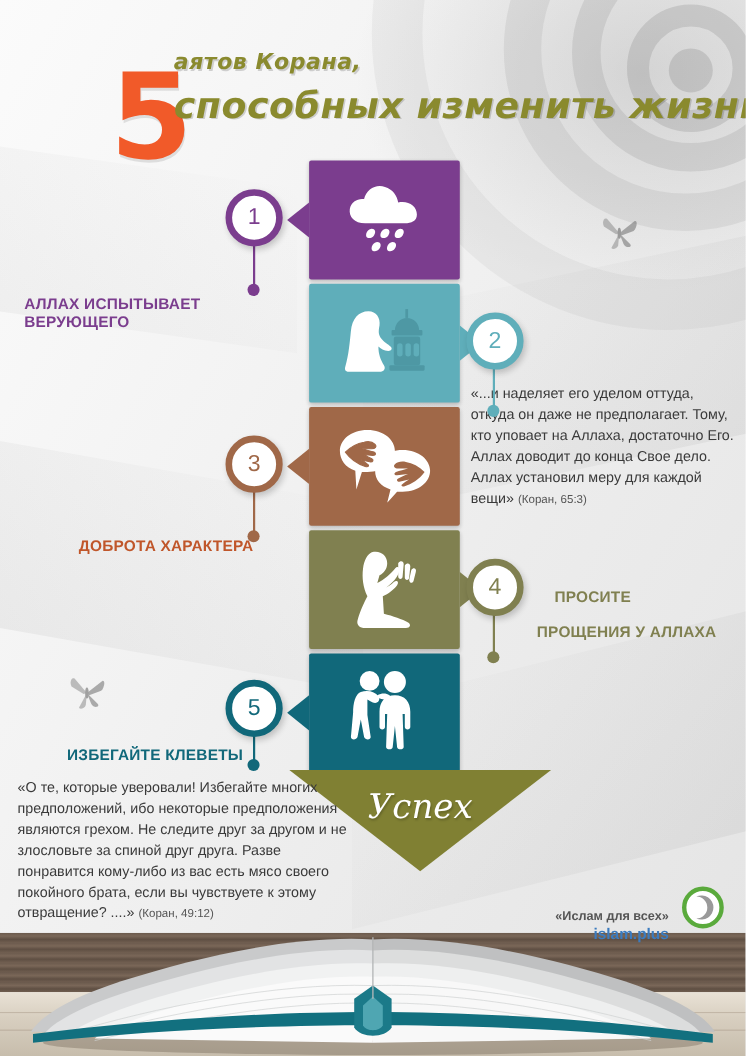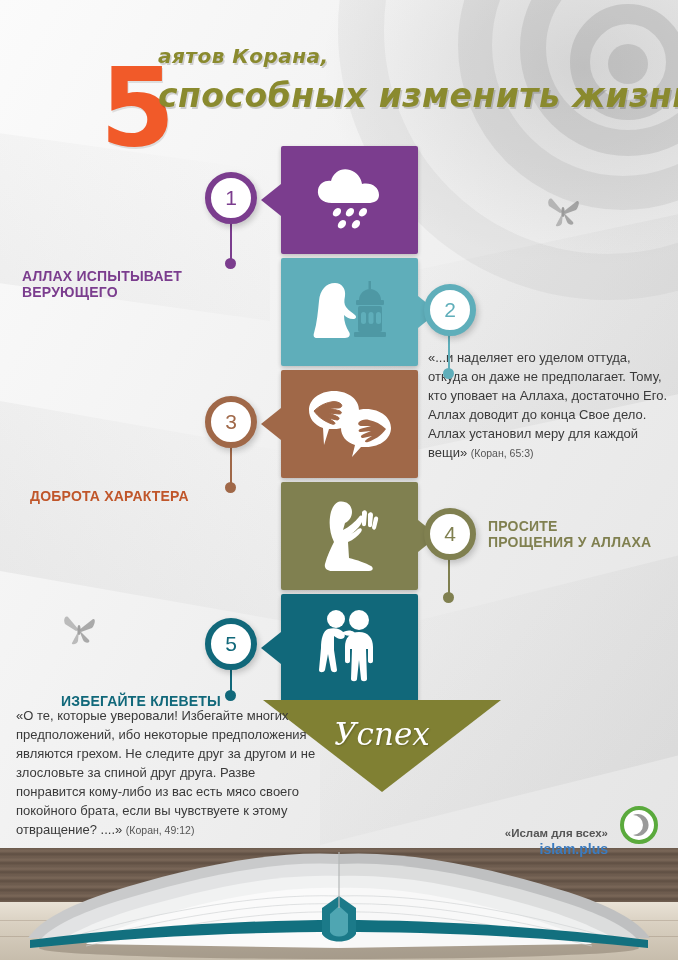"ДОБРОТА ХАРАКТЕРА" h3 { text-align: left -> center }
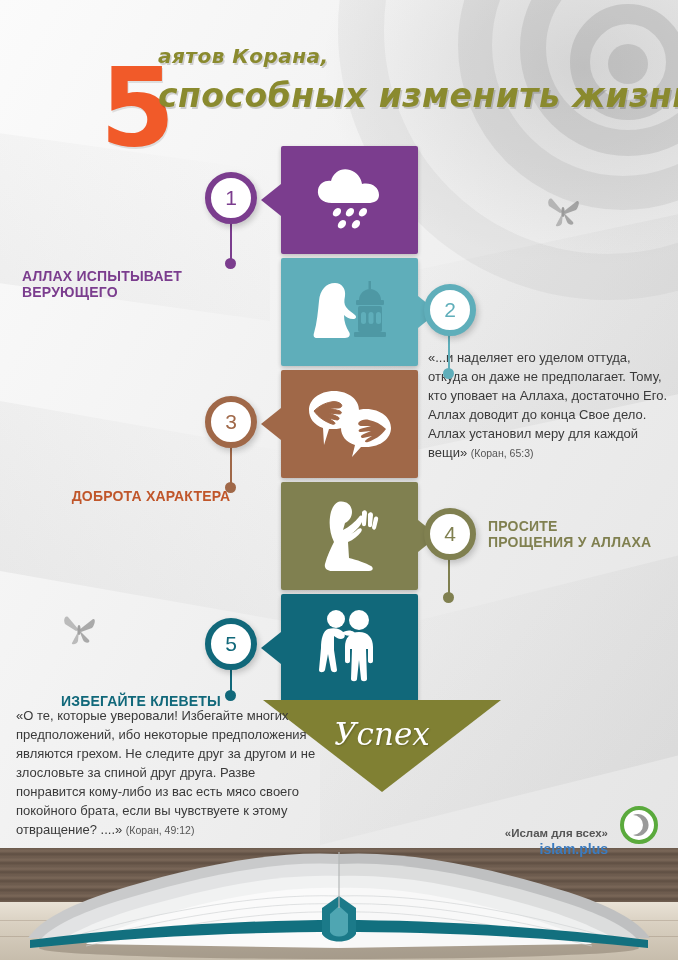"ПРОСИТЕ" h3 { margin: 0 -> 16px }
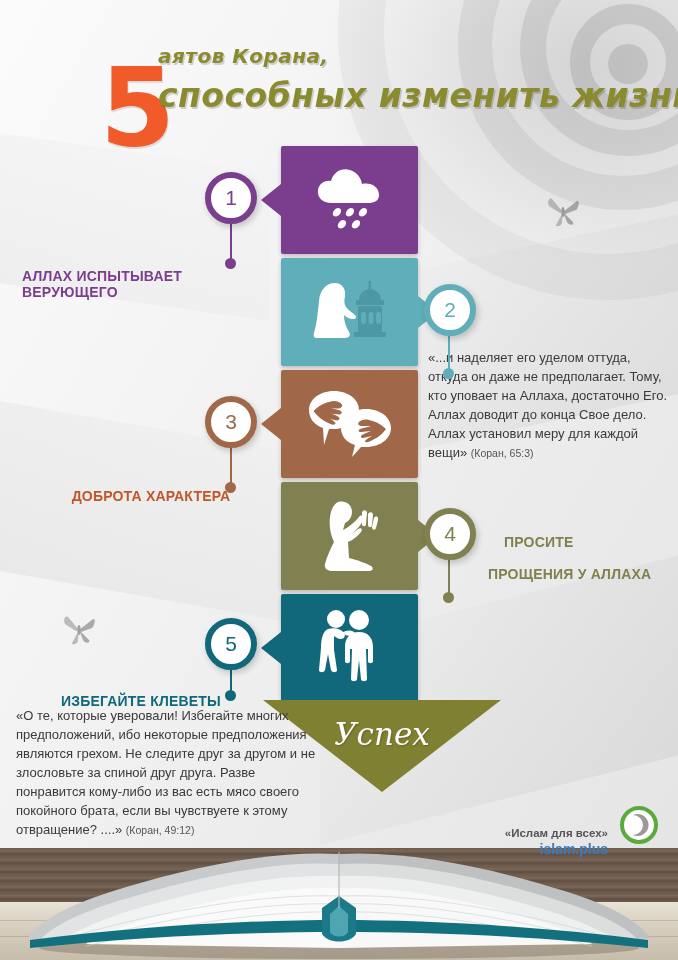"ИЗБЕГАЙТЕ КЛЕВЕТЫ" div.blk { margin-top: 15px -> none }
